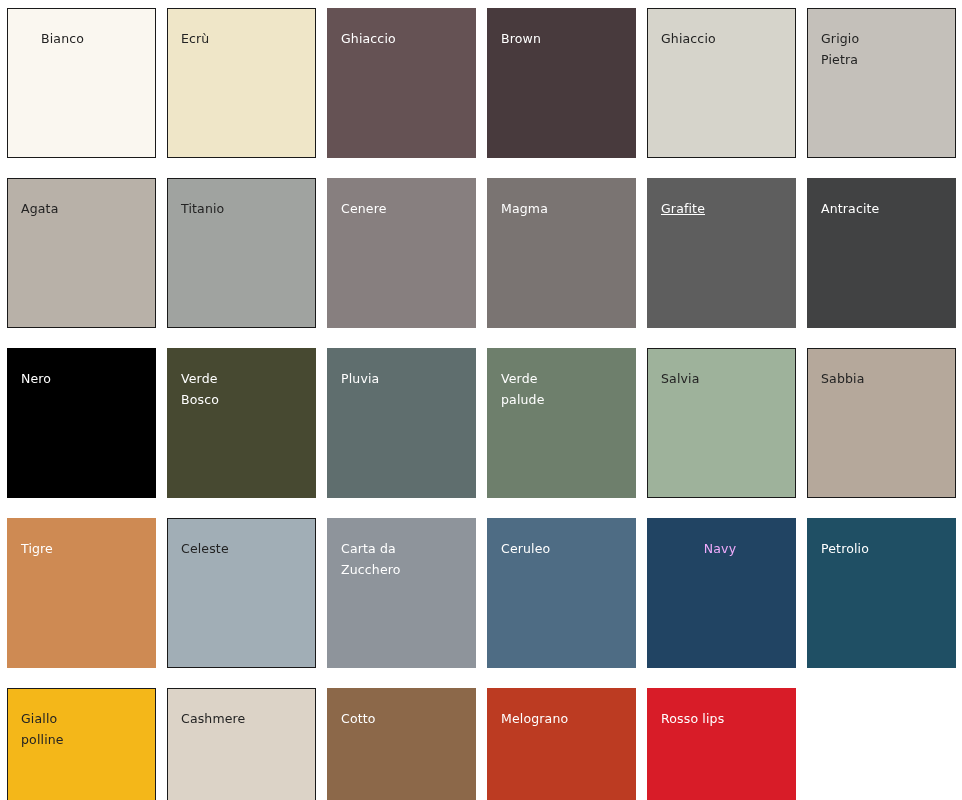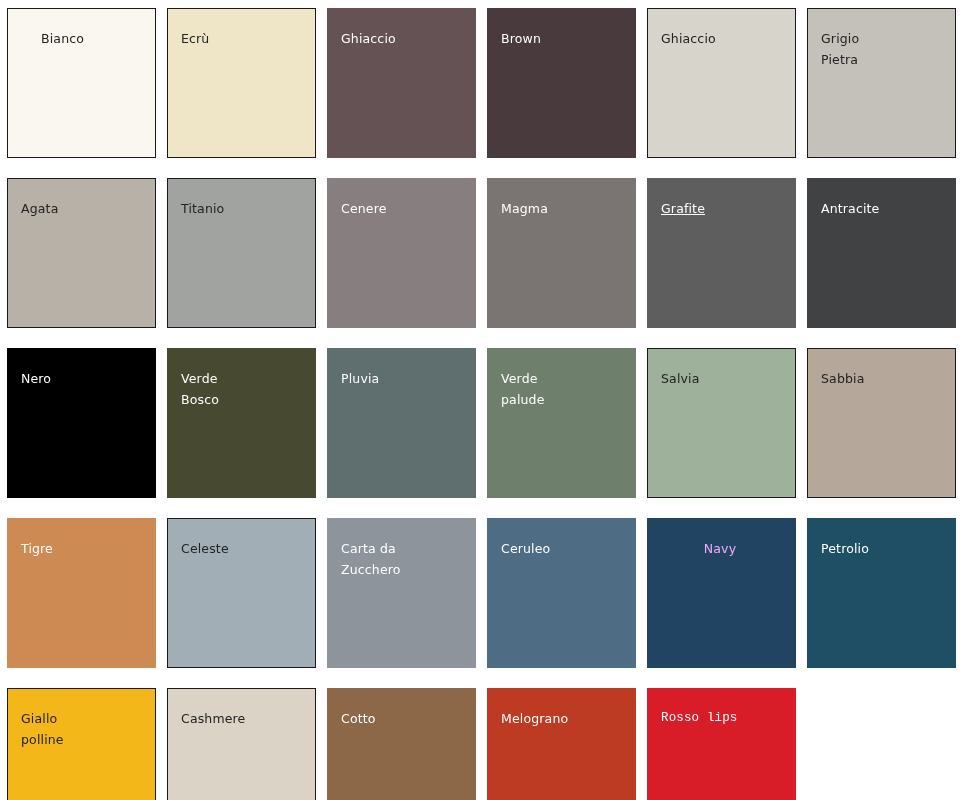"Rosso lips" span.swatch-label { font-family: Liberation Mono, monospace -> none }
